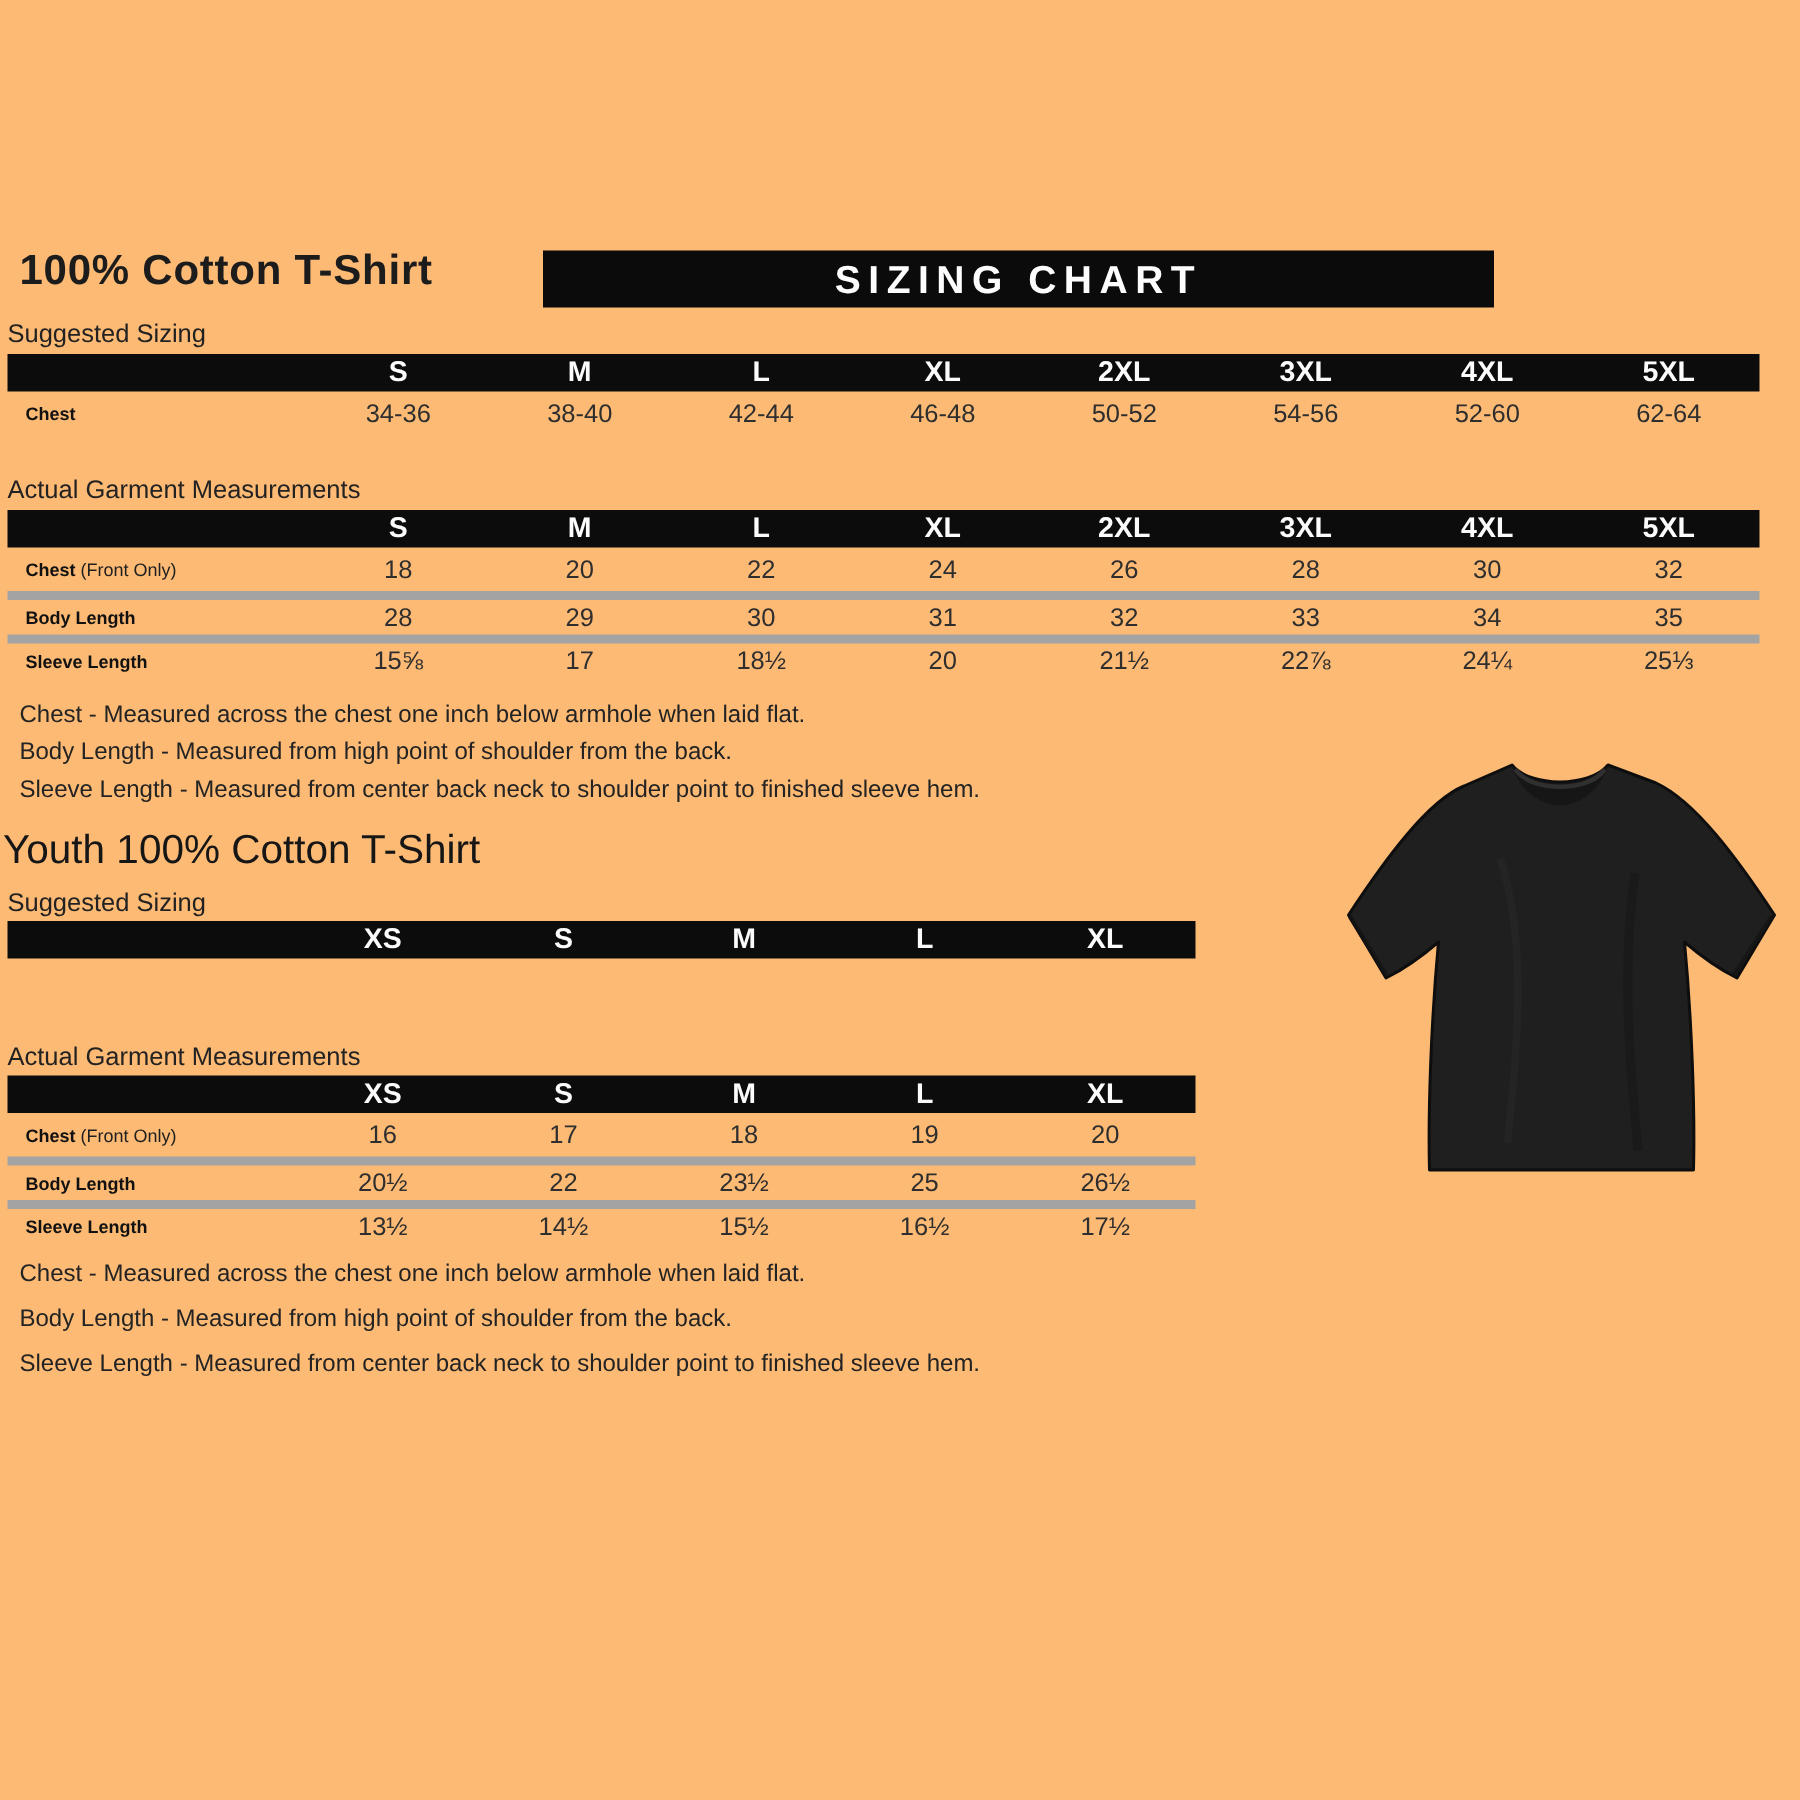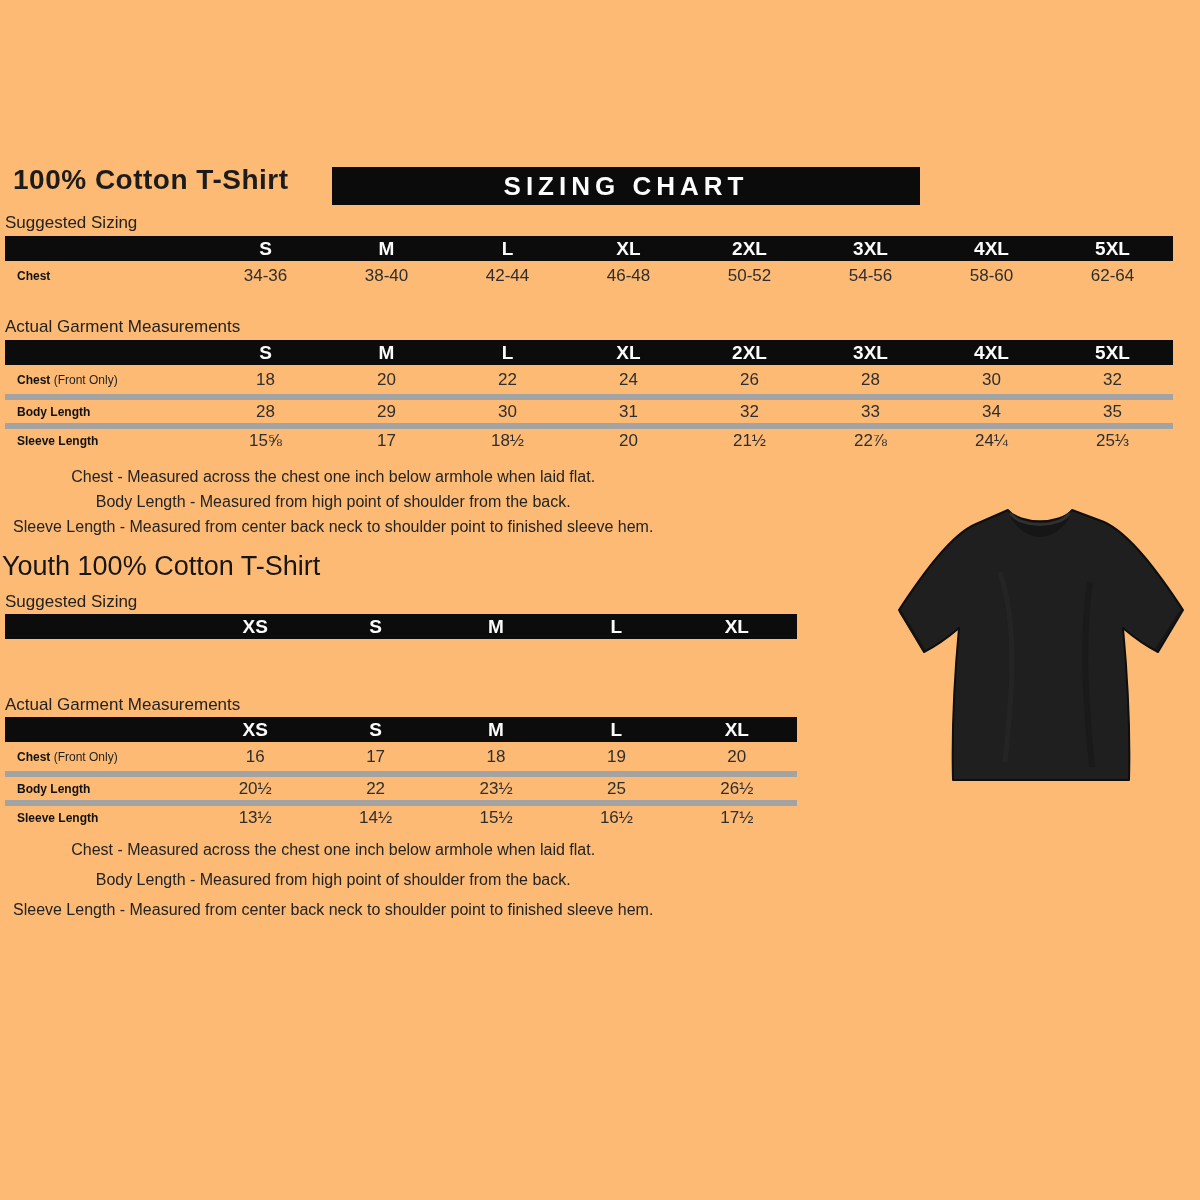"SIZING CHART" .banner { left: 332px -> 362px; width: 588px -> 634px }
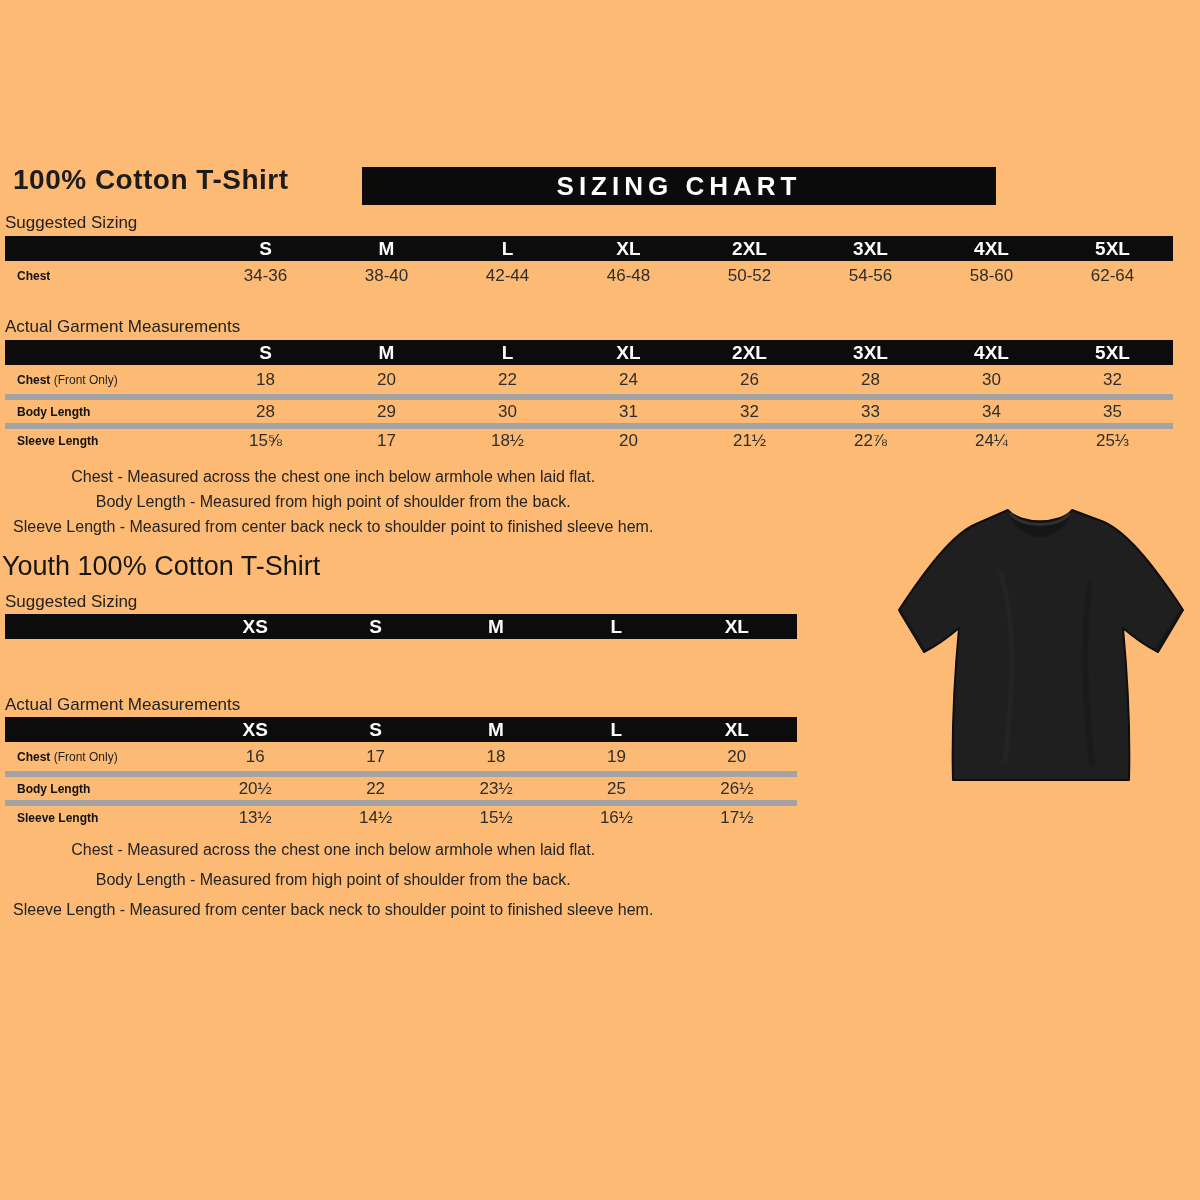"58-60" div.cell { text: 58-60 -> 52-60 }
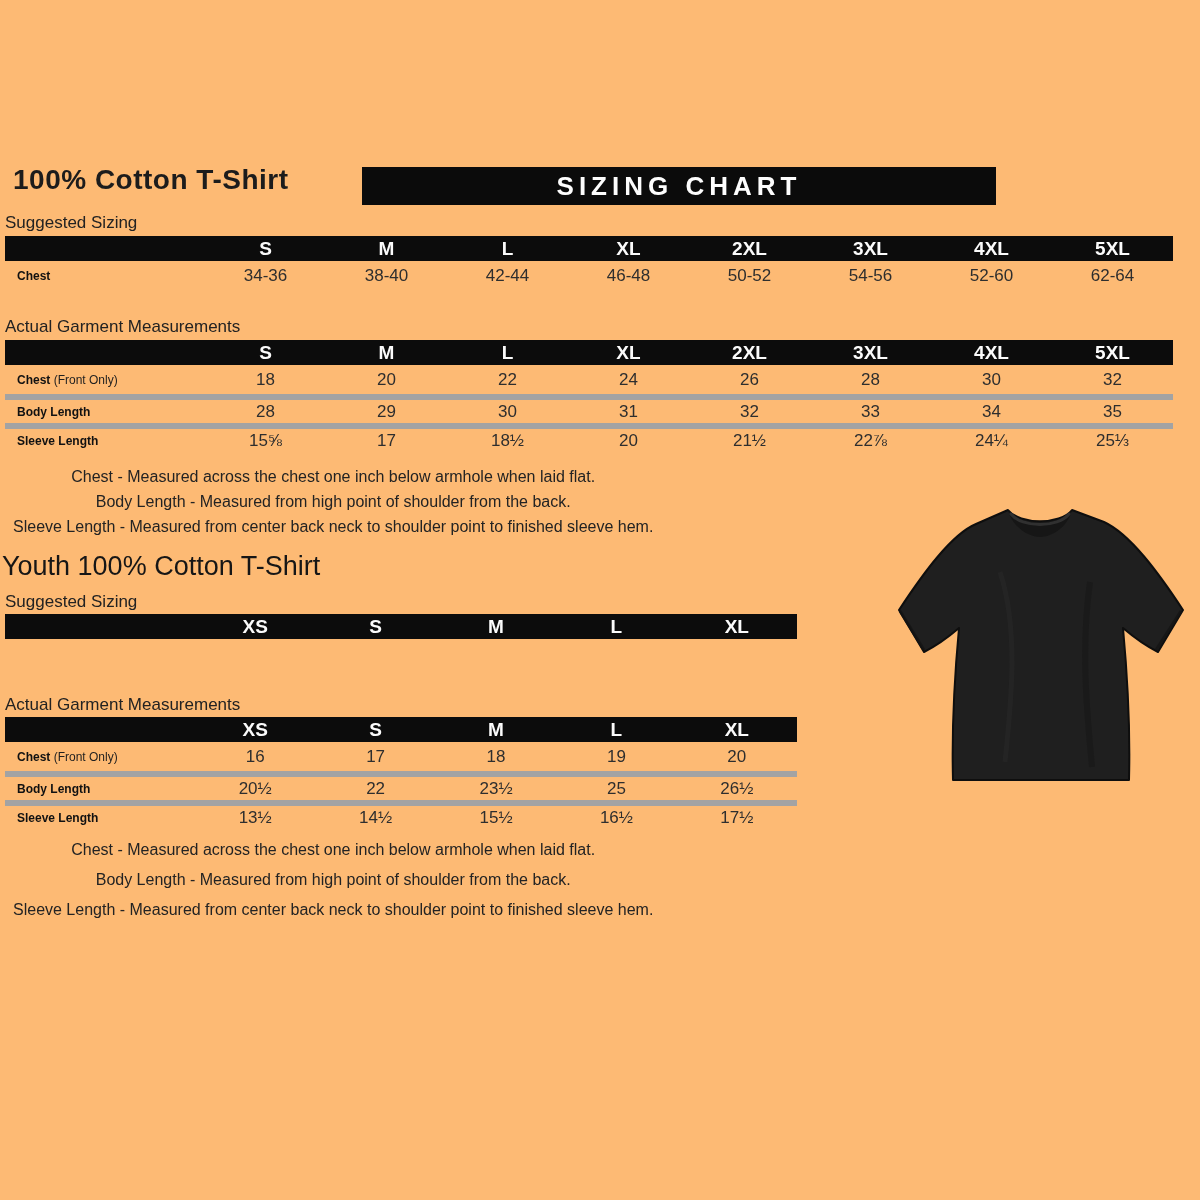"Chest - Measured across the" .notes div { text-align: center -> none }
